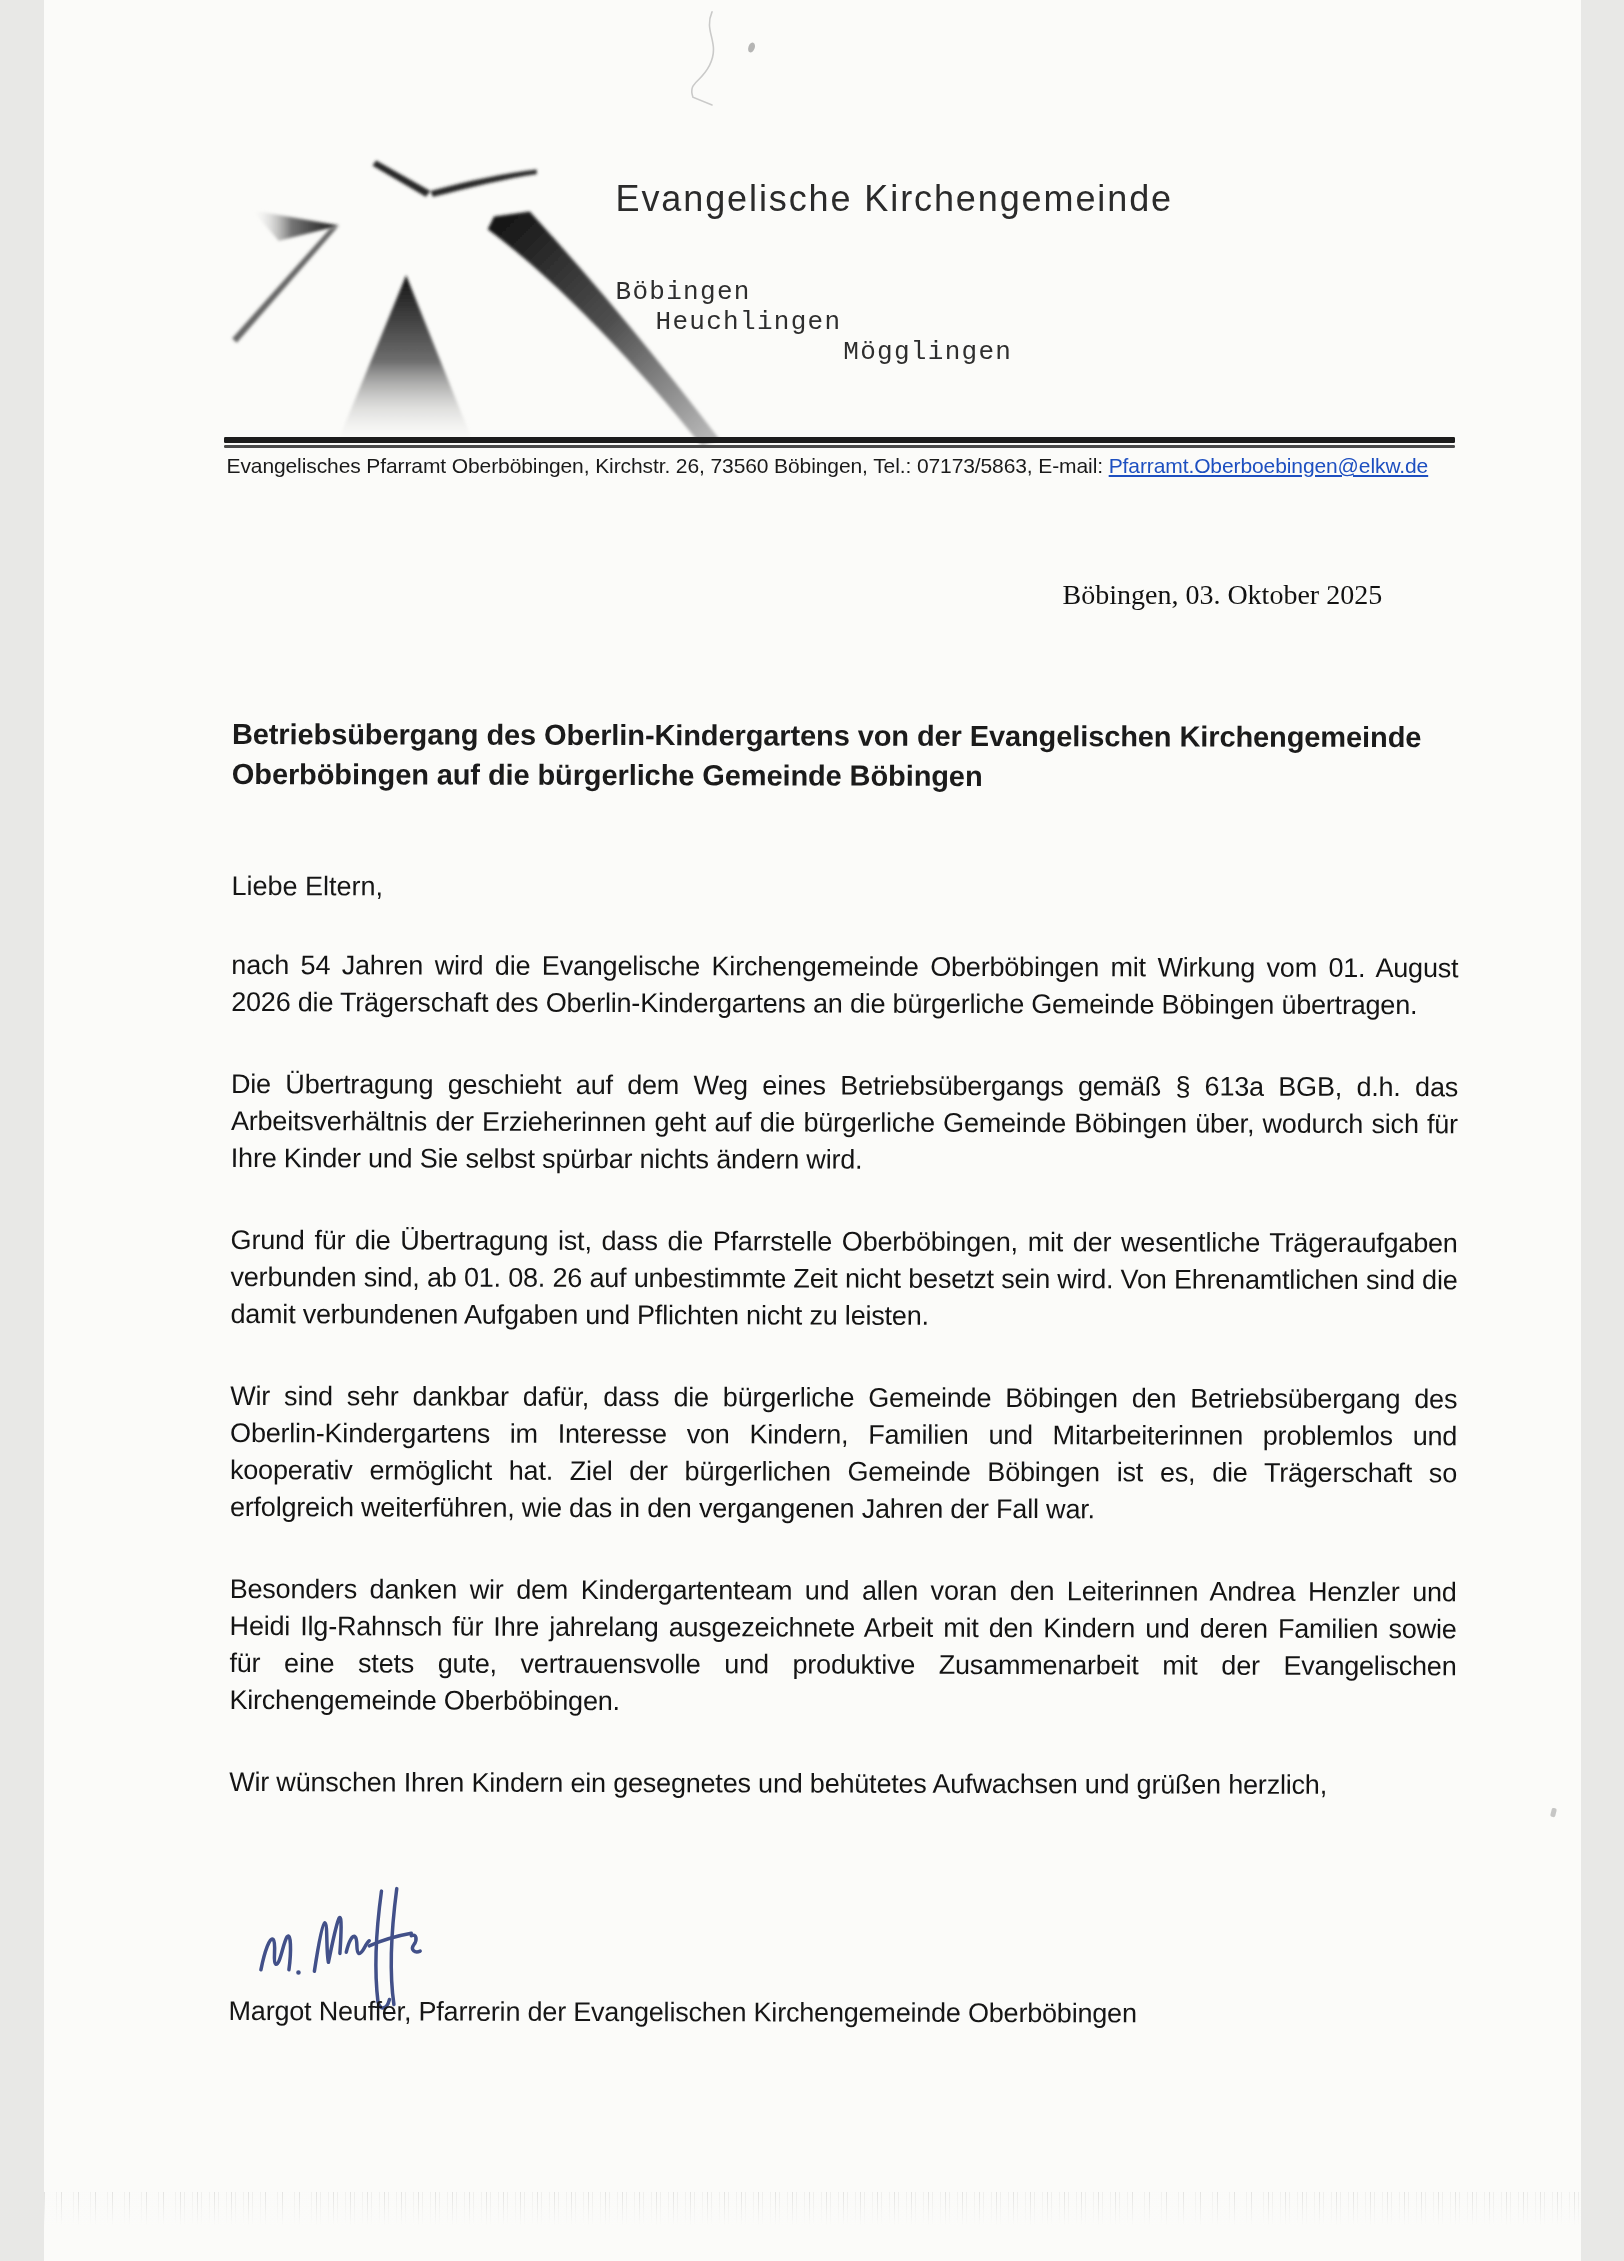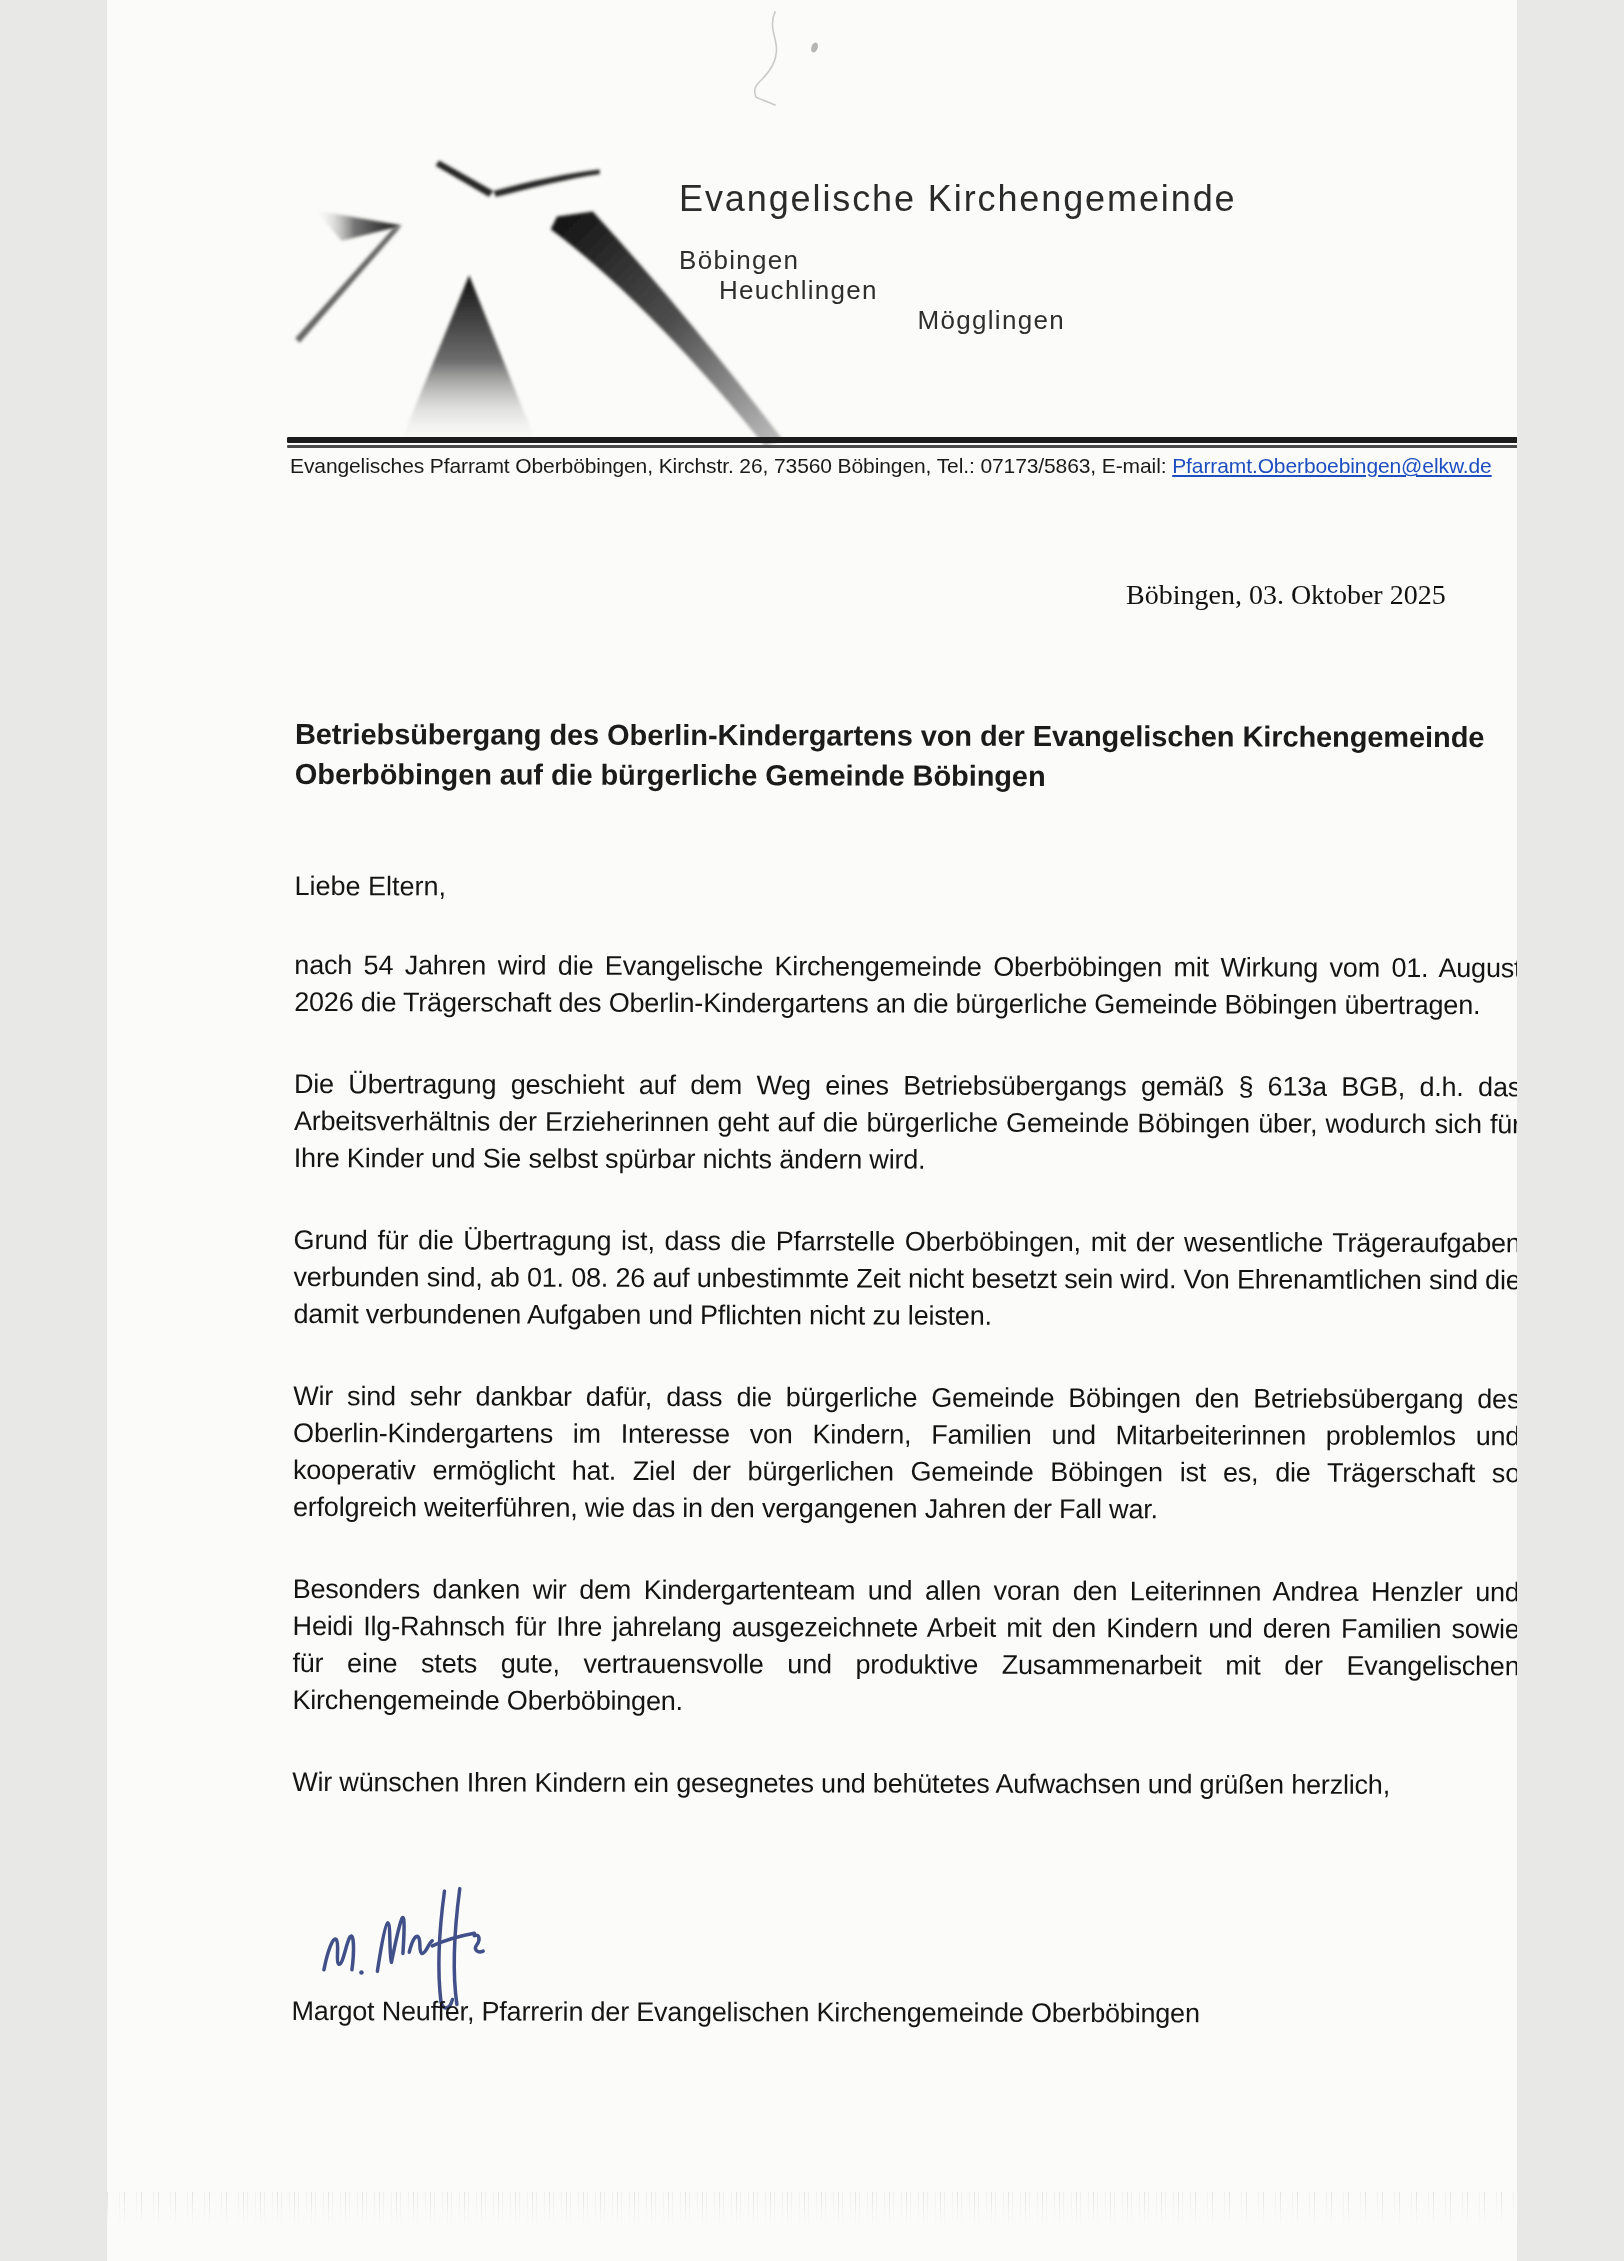"Evangelische Kirchengemeinde" .page { width: 1410px -> 1537px }
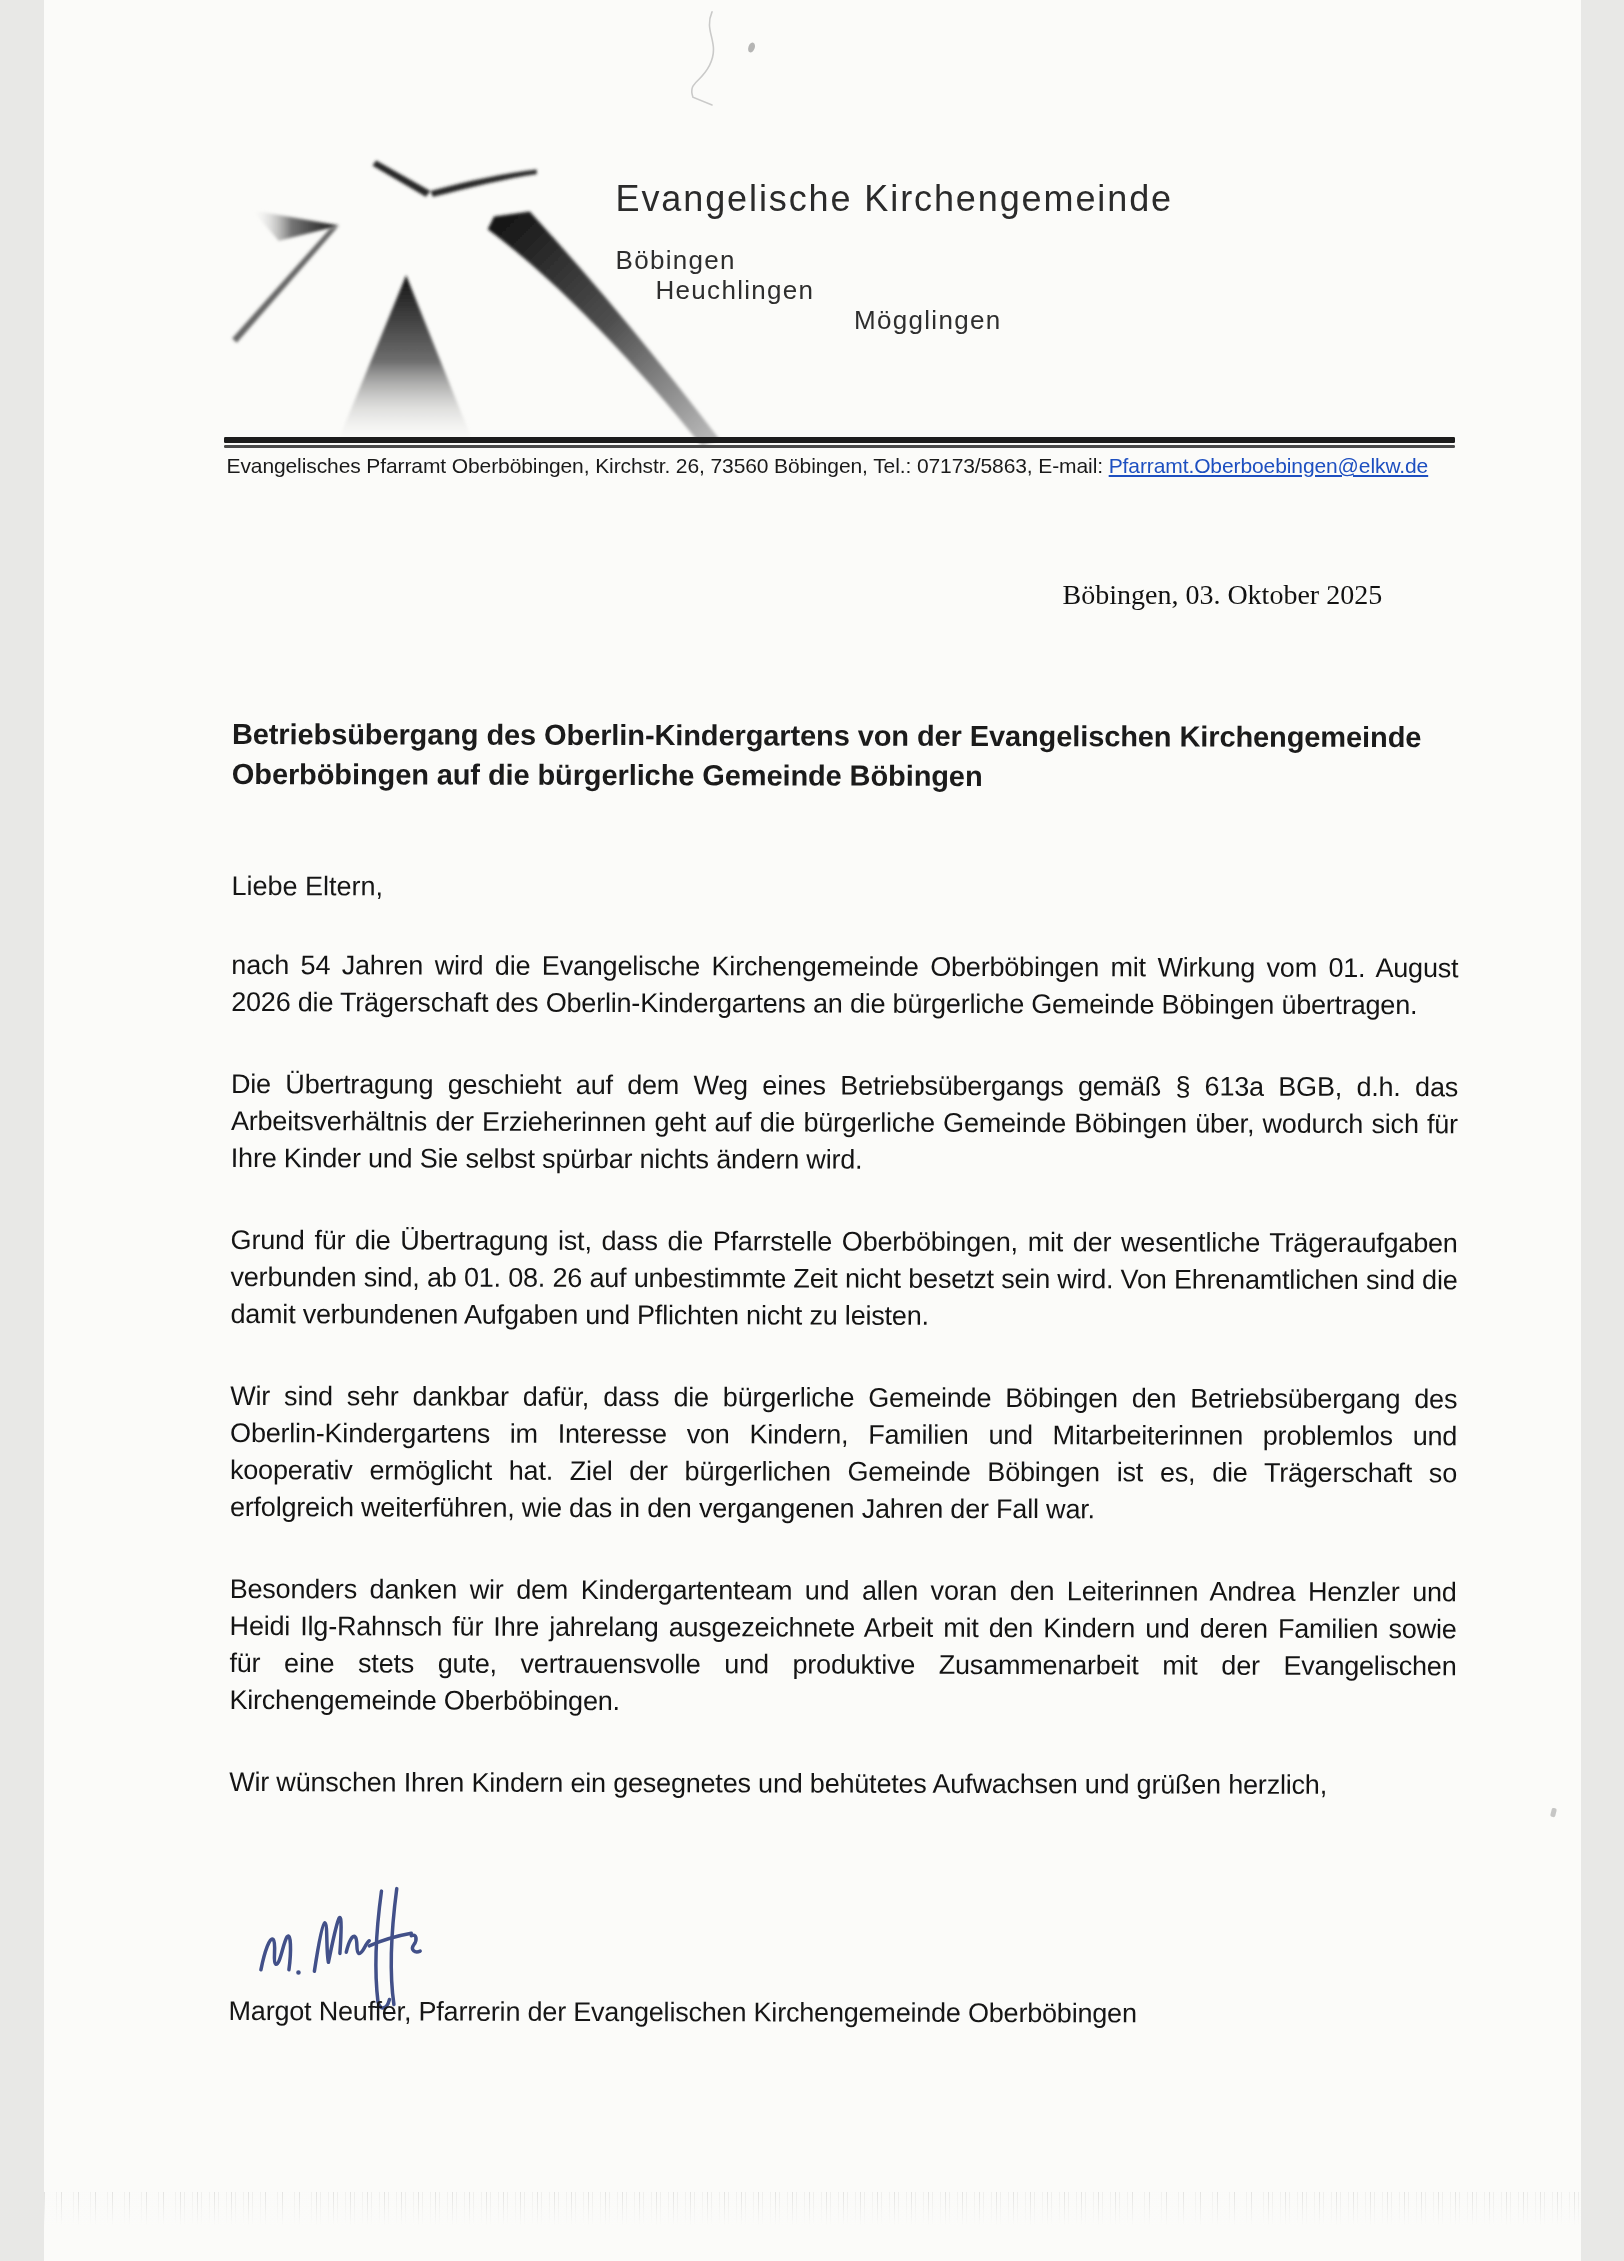"Böbingen" .locations { font-family: none -> Liberation Mono, monospace; margin-top: 25px -> 57px }
